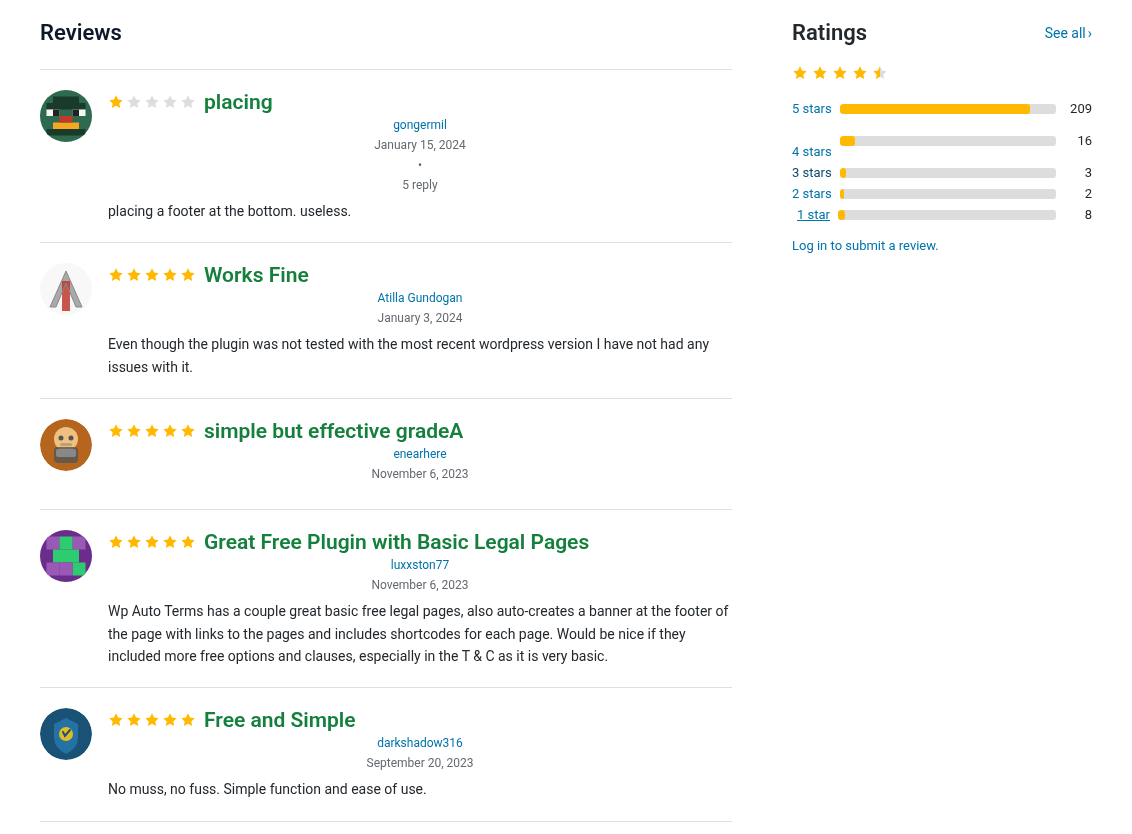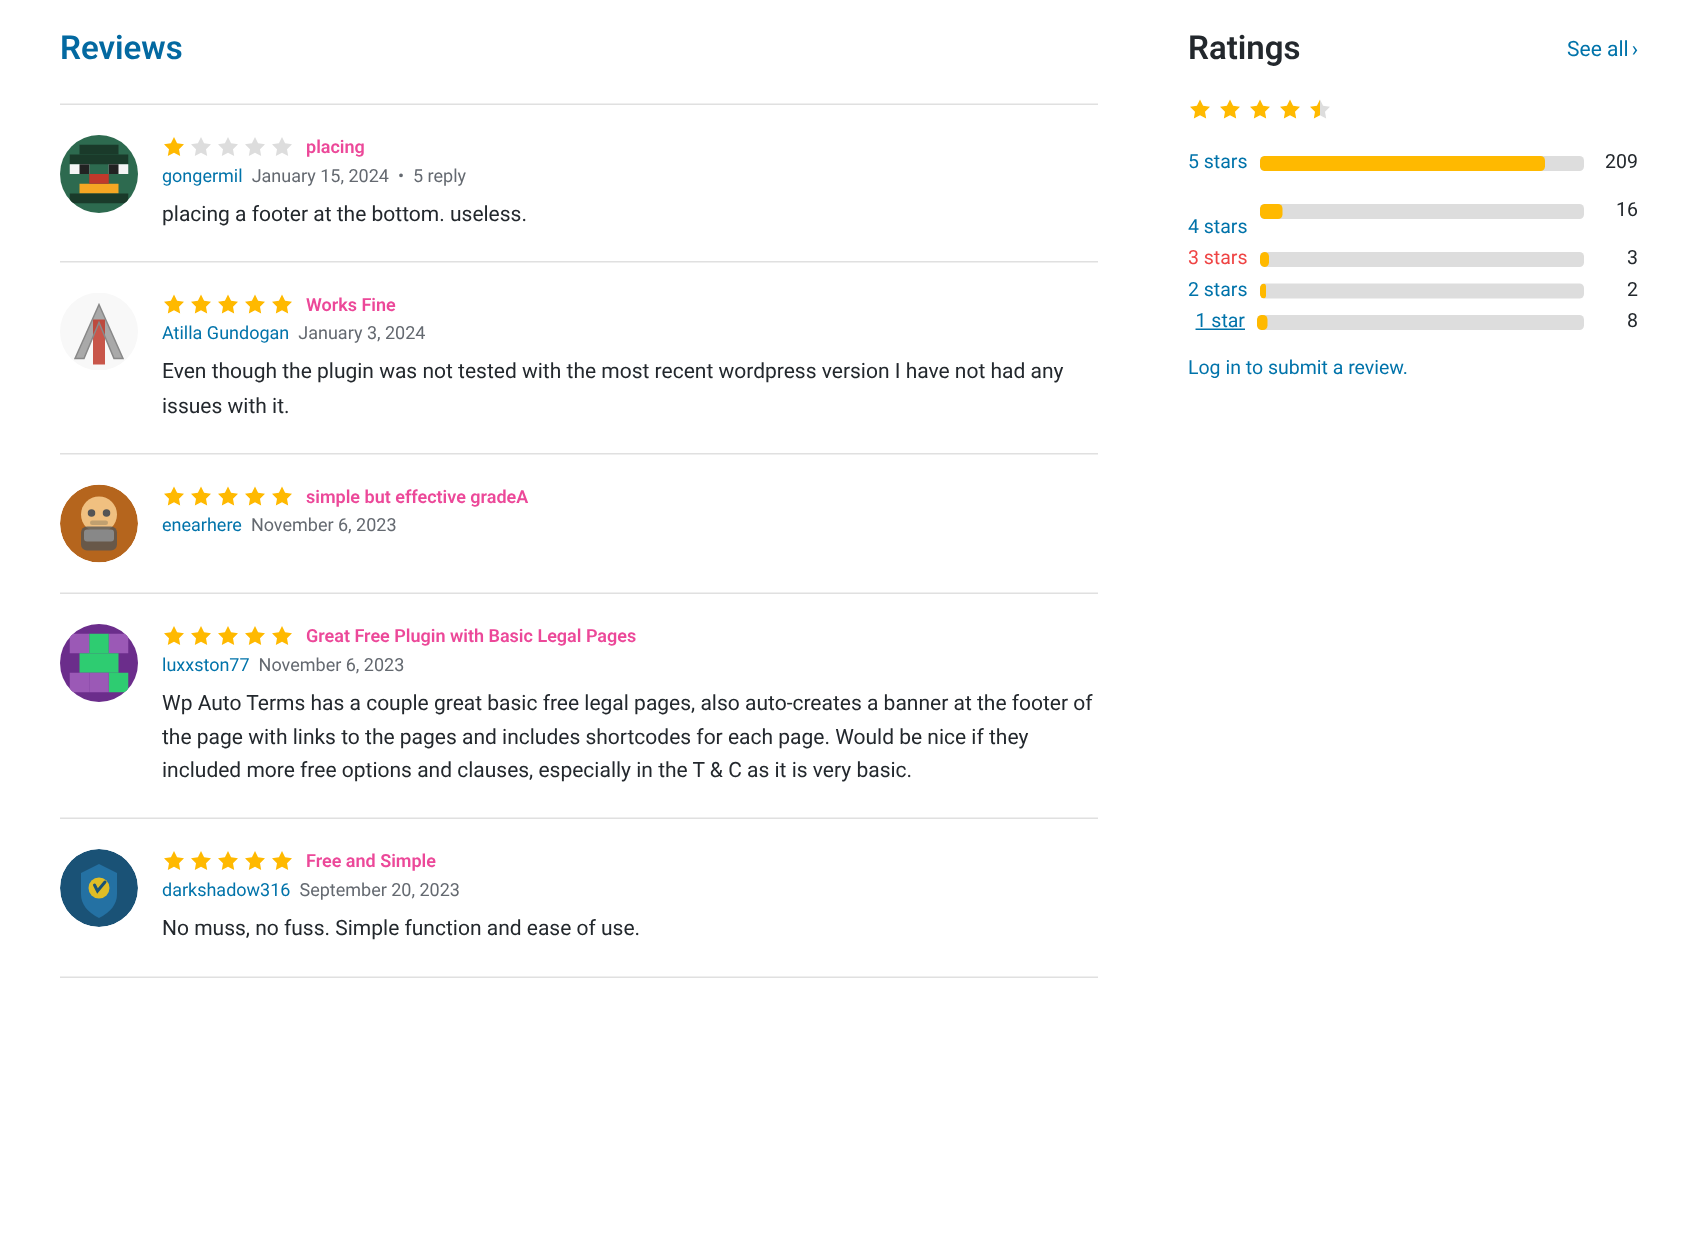"Reviews" h2.section-title { color: #0369a1 -> #0f172a }
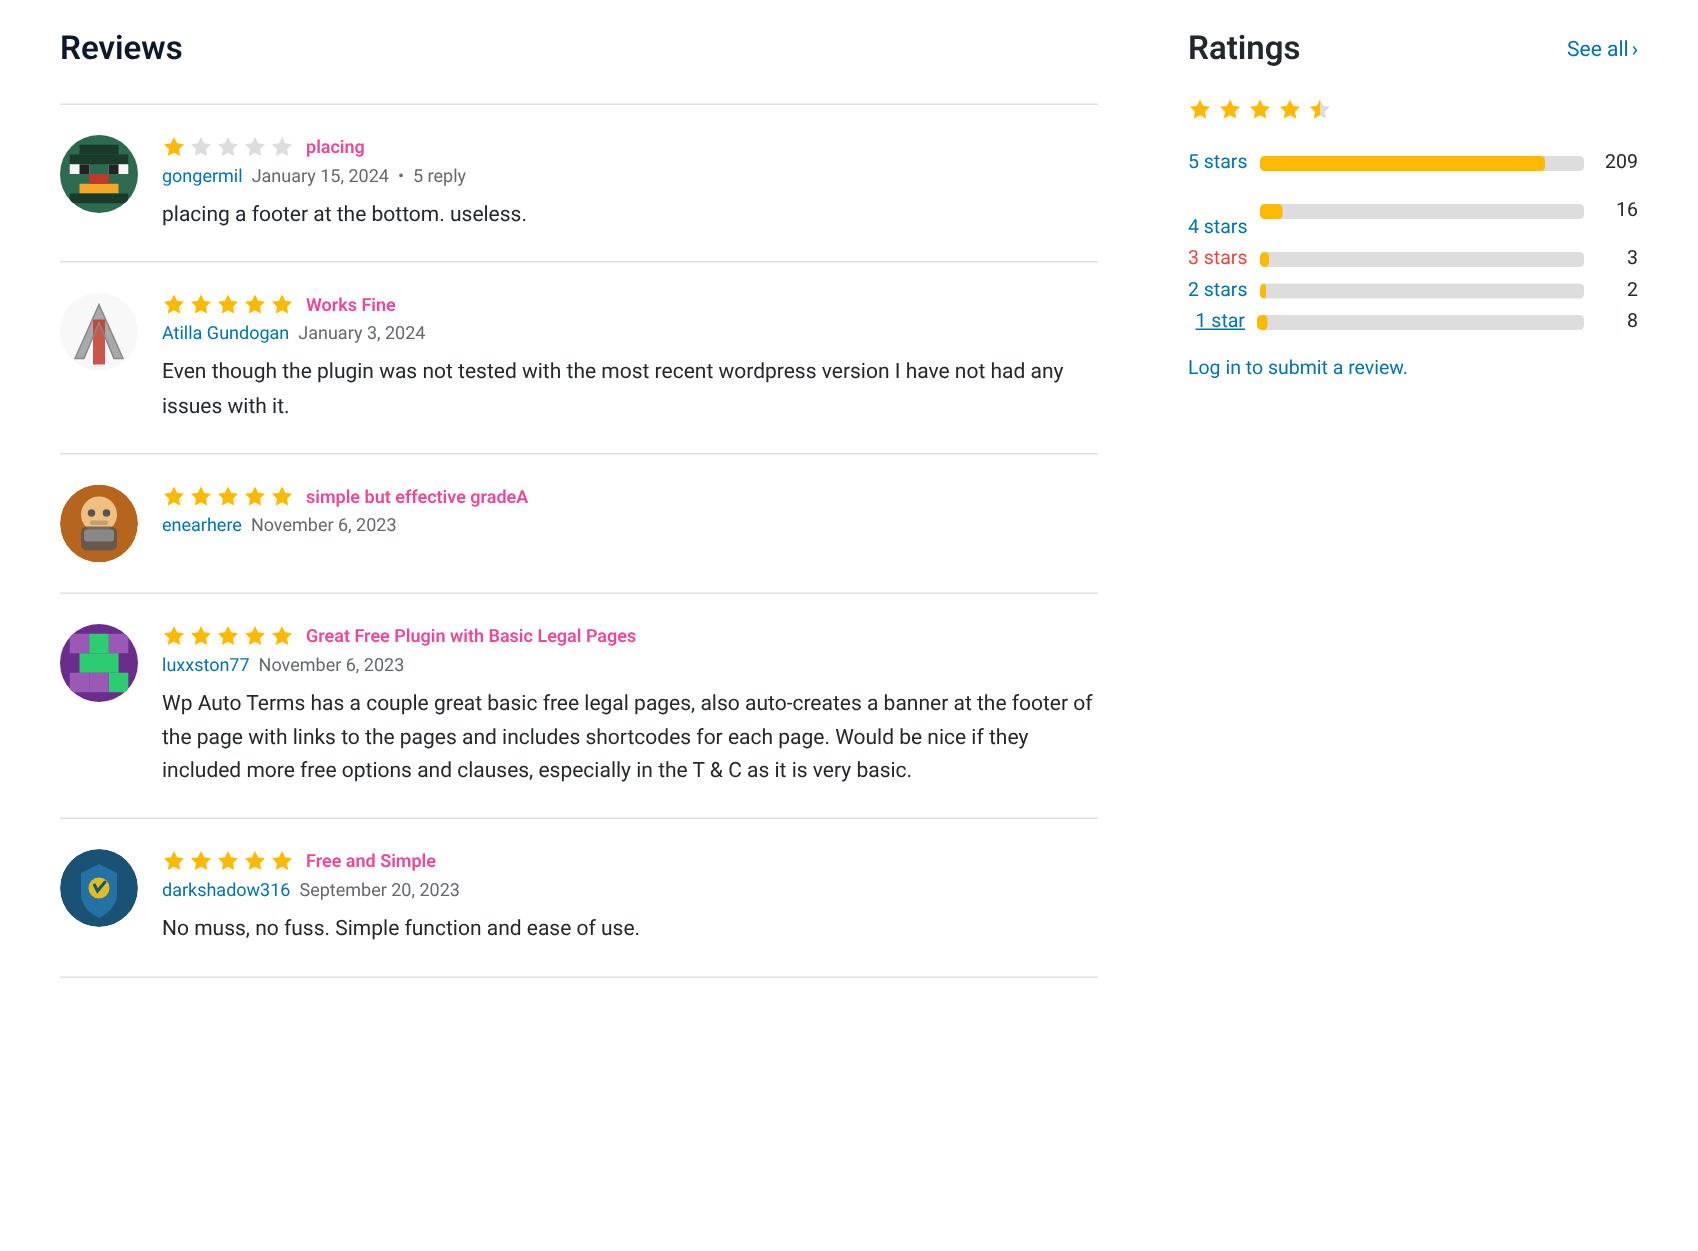"placing" .review-title { color: #ec4899 -> #15803d; font-size: 12px -> 21px }
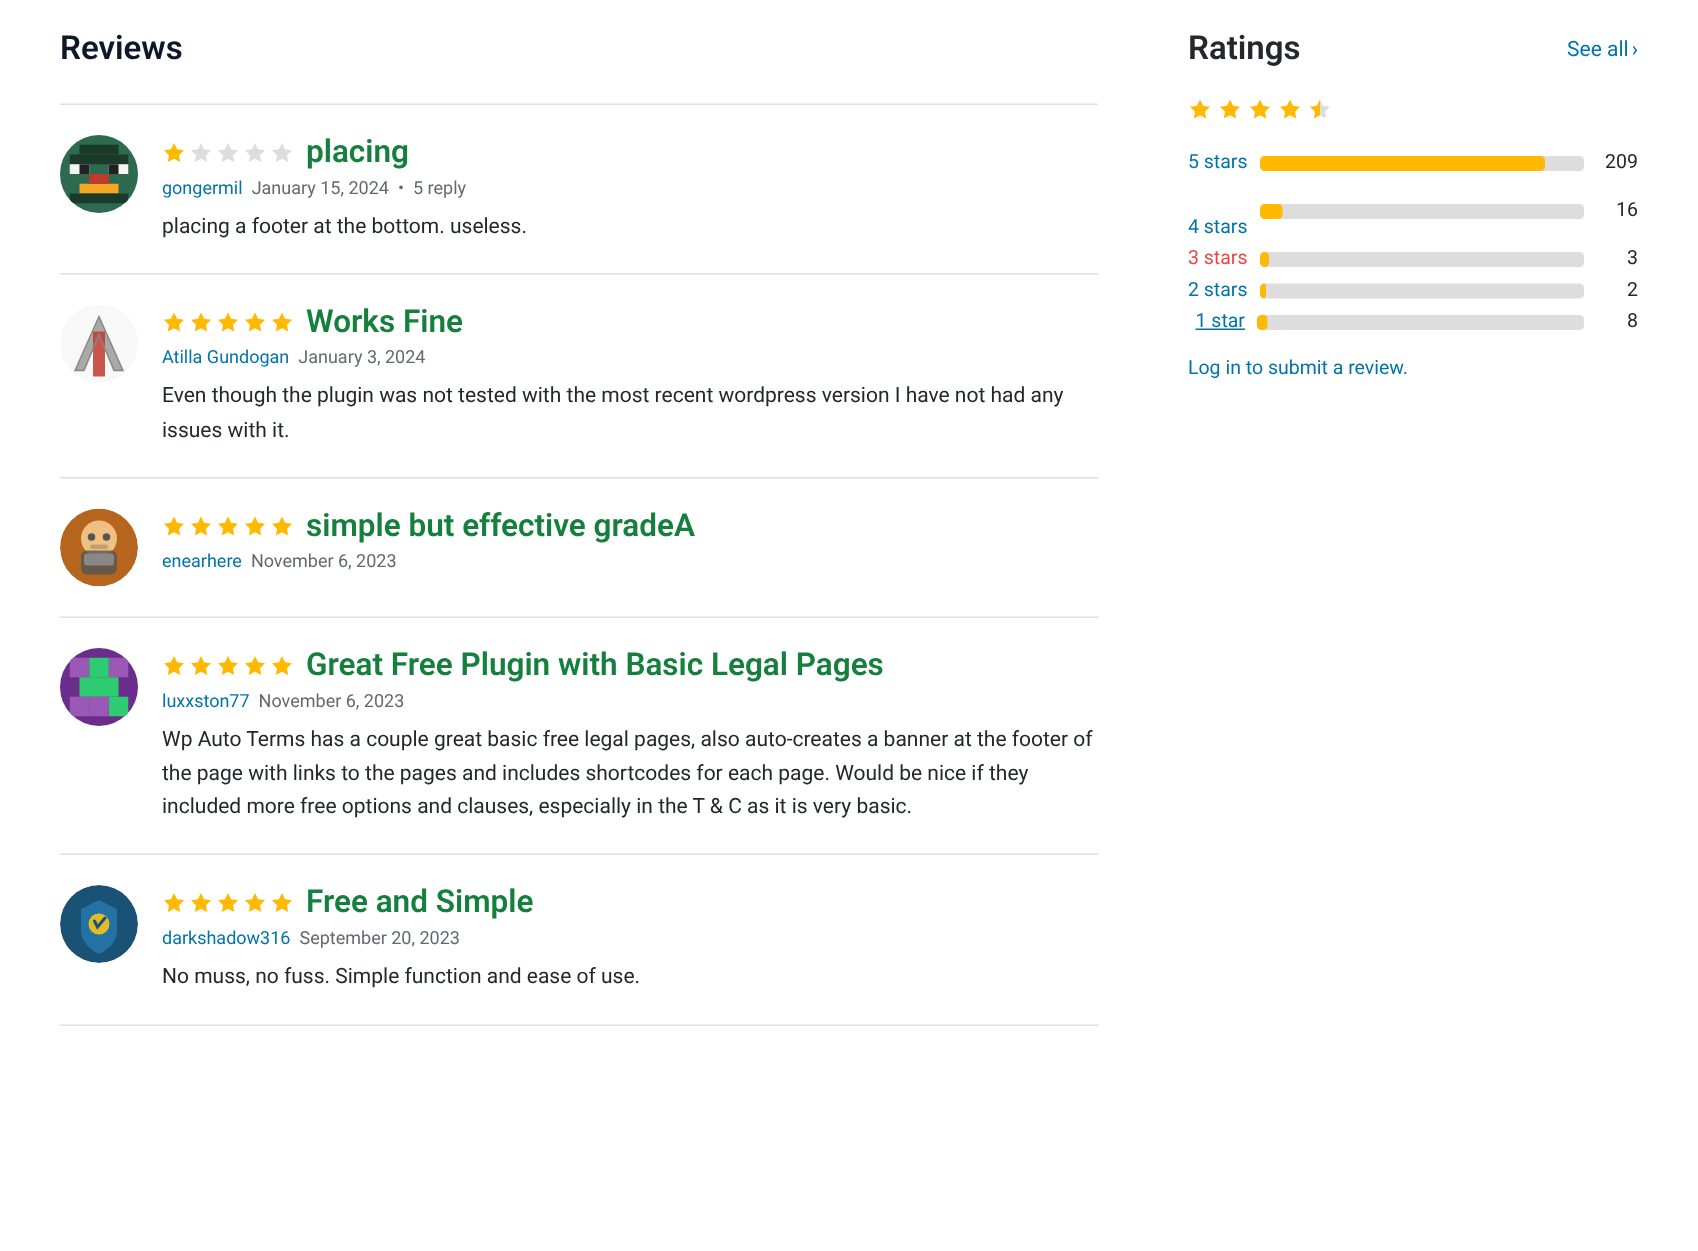"gongermil" .review-meta { flex-direction: none -> column }
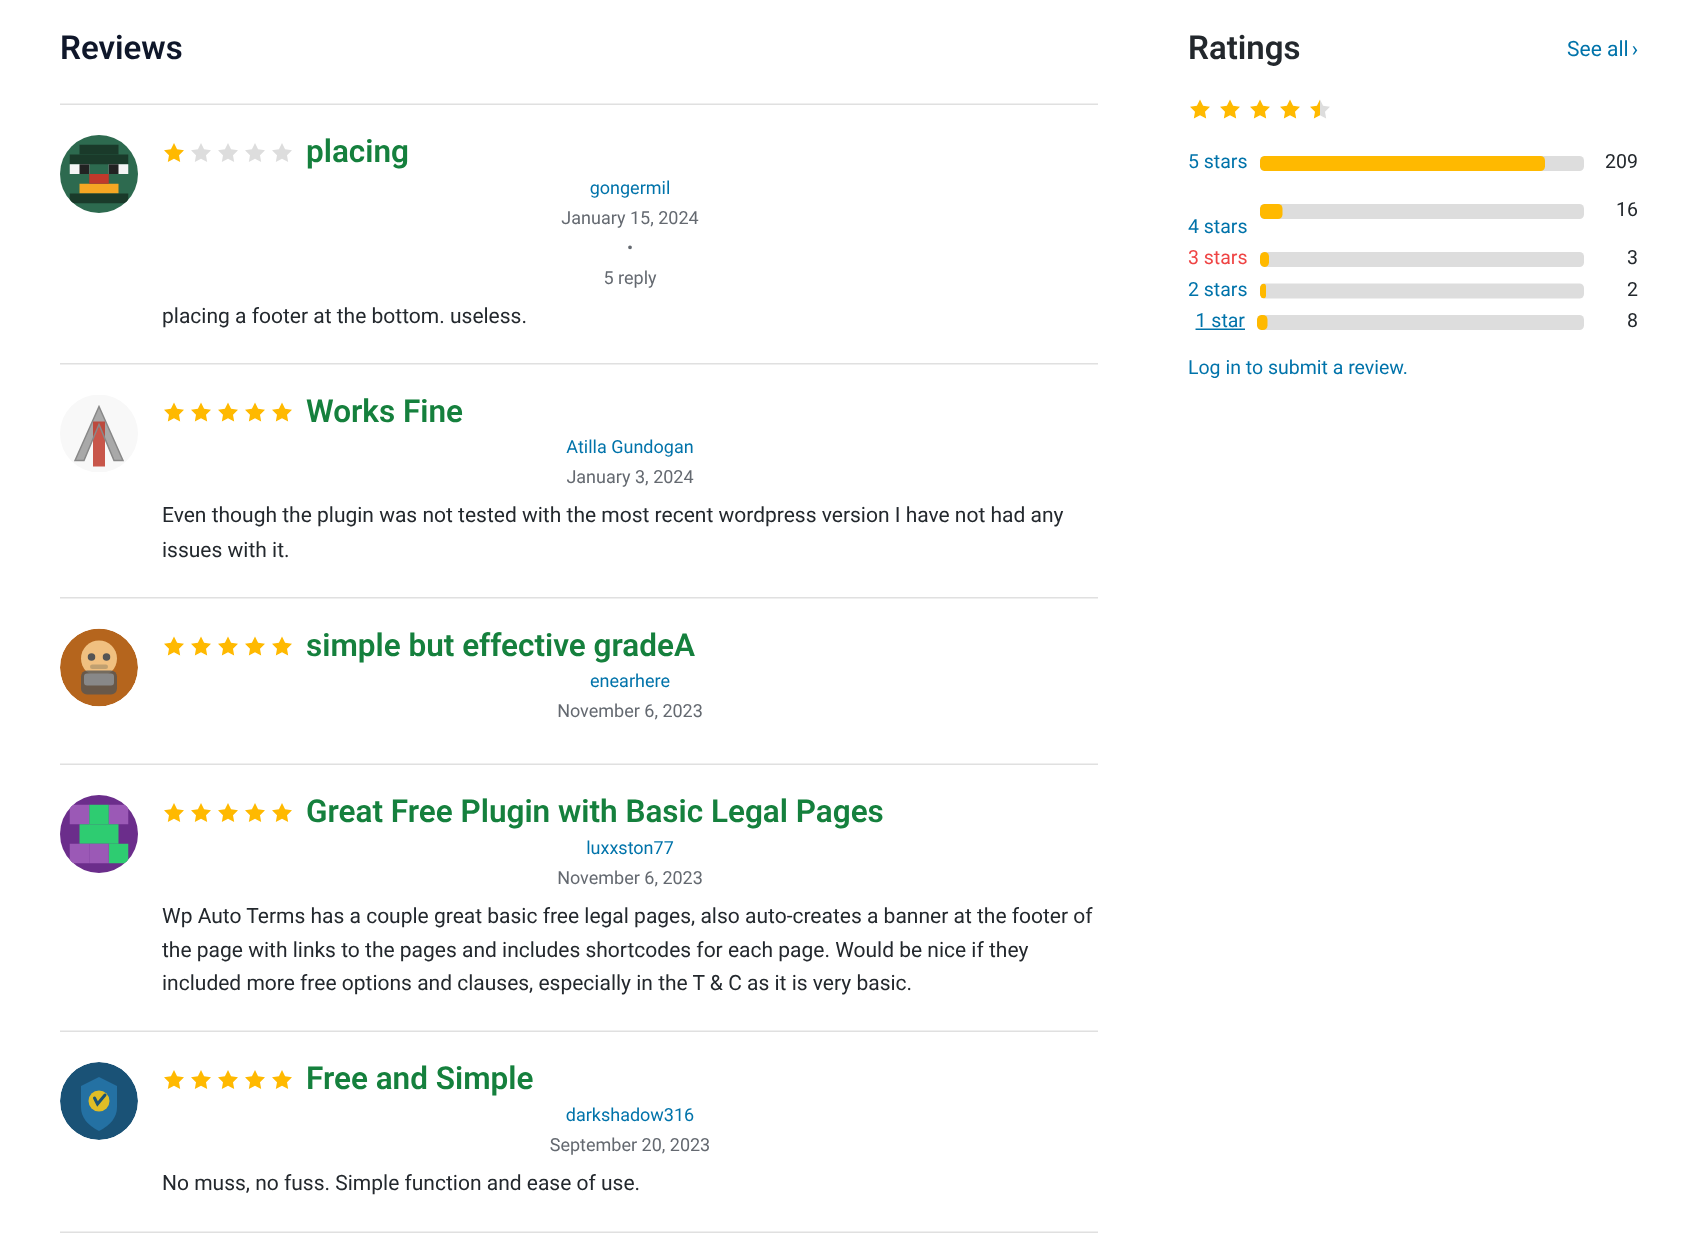"3 stars" span.star-label { color: #ef4444 -> #0c4a6e }
